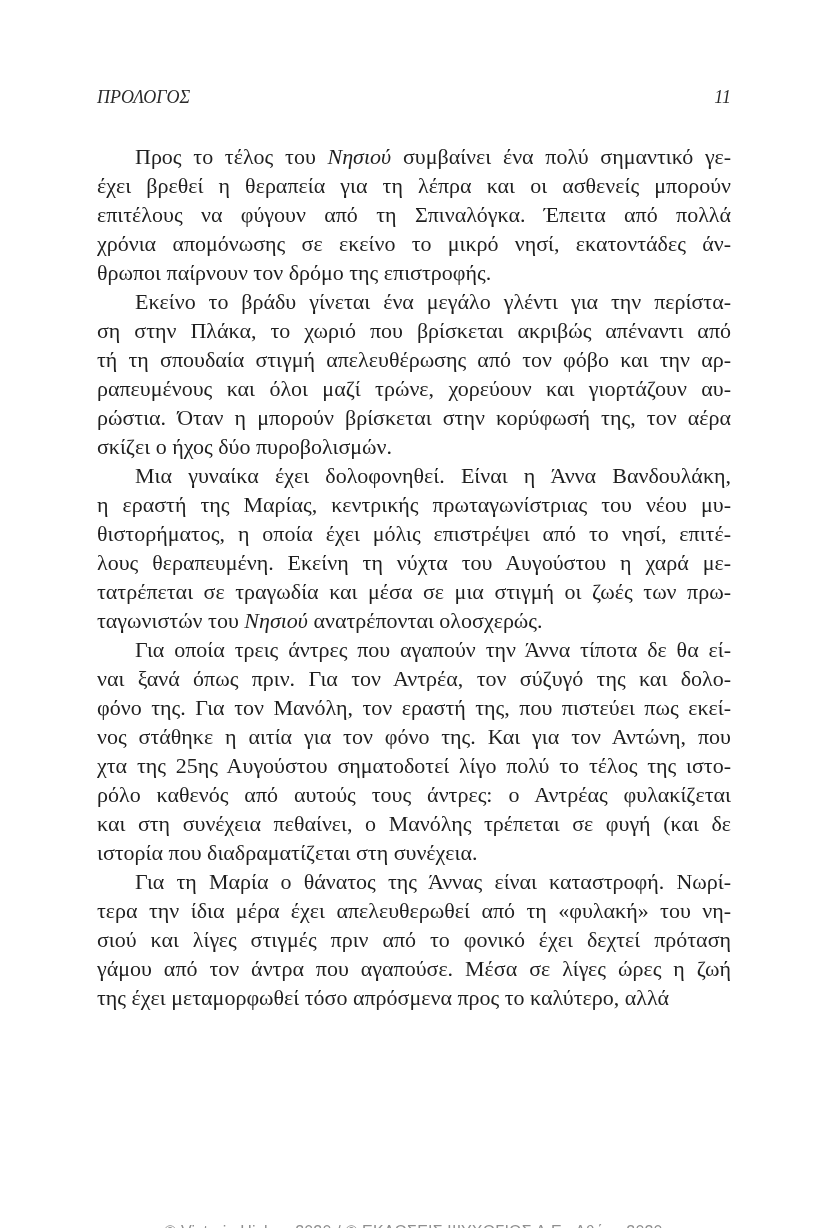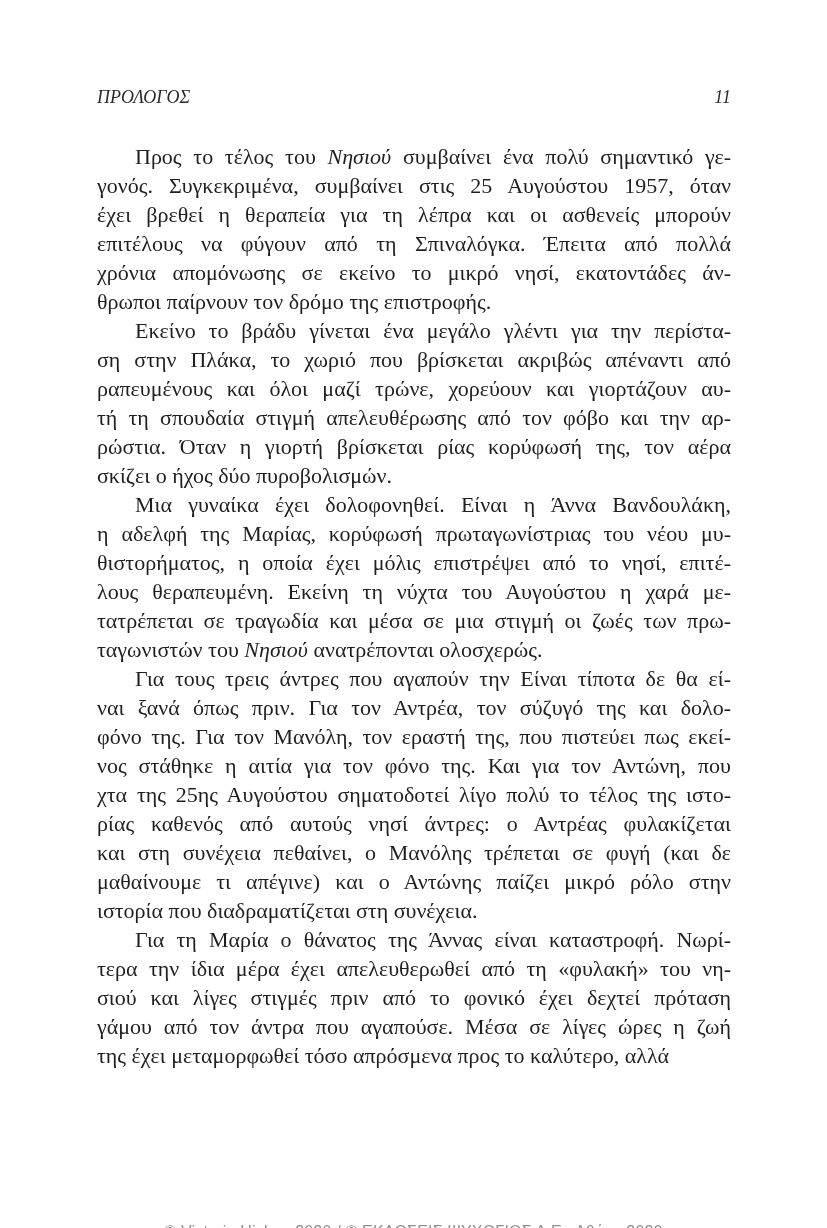"γονός. Συγκεκριμένα, συμβαίνει στις 25" div.line { html: <div>γονός. Συγκεκριμένα, συμβαίνει στις 25 Αυγούστου 1957, όταν</div> -> none }
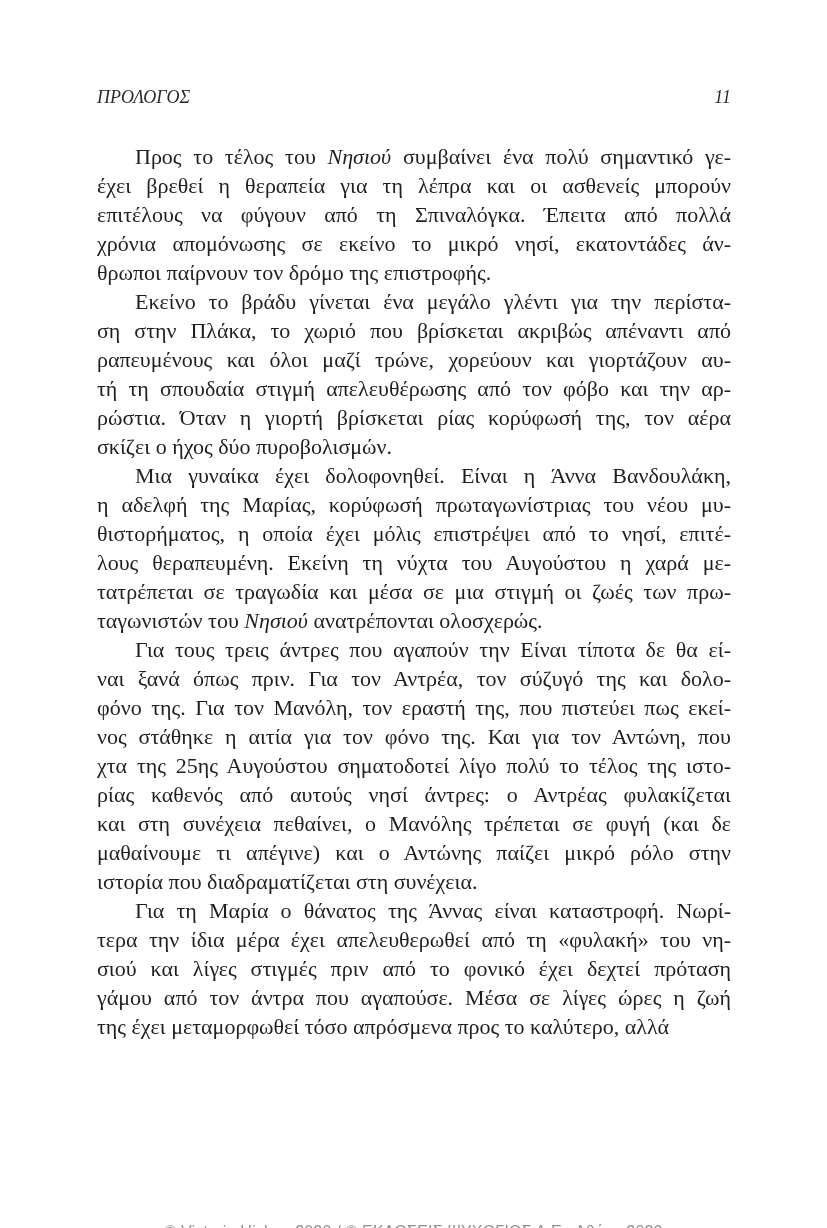"ραπευμένους και όλοι μαζί τρώνε," div.line { order: before "τή τη σπουδαία στιγμή απελευθέρωσης" -> after "τή τη σπουδαία στιγμή απελευθέρωσης" }
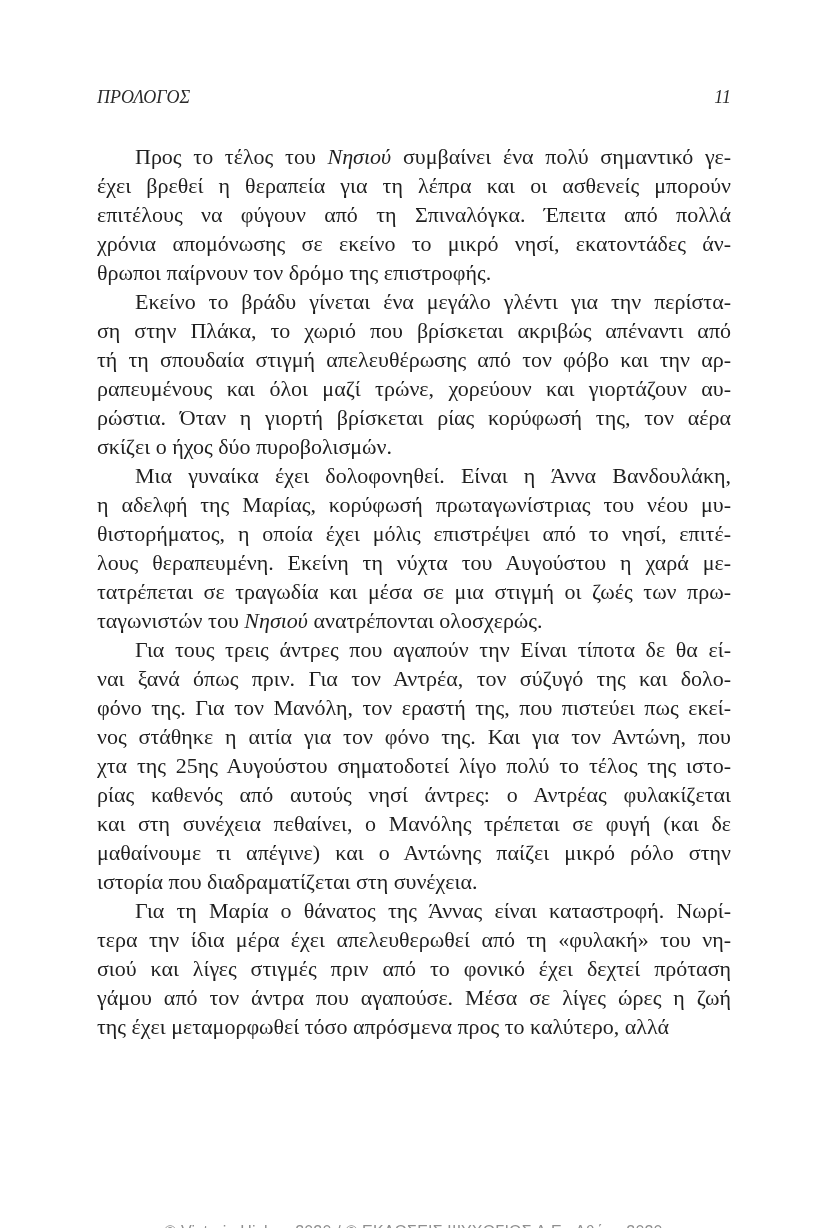"ρώστια. Όταν η γιορτή βρίσκεται" div.line { text: γιορτή βρίσκεται ρίας -> μπορούν βρίσκεται στην }
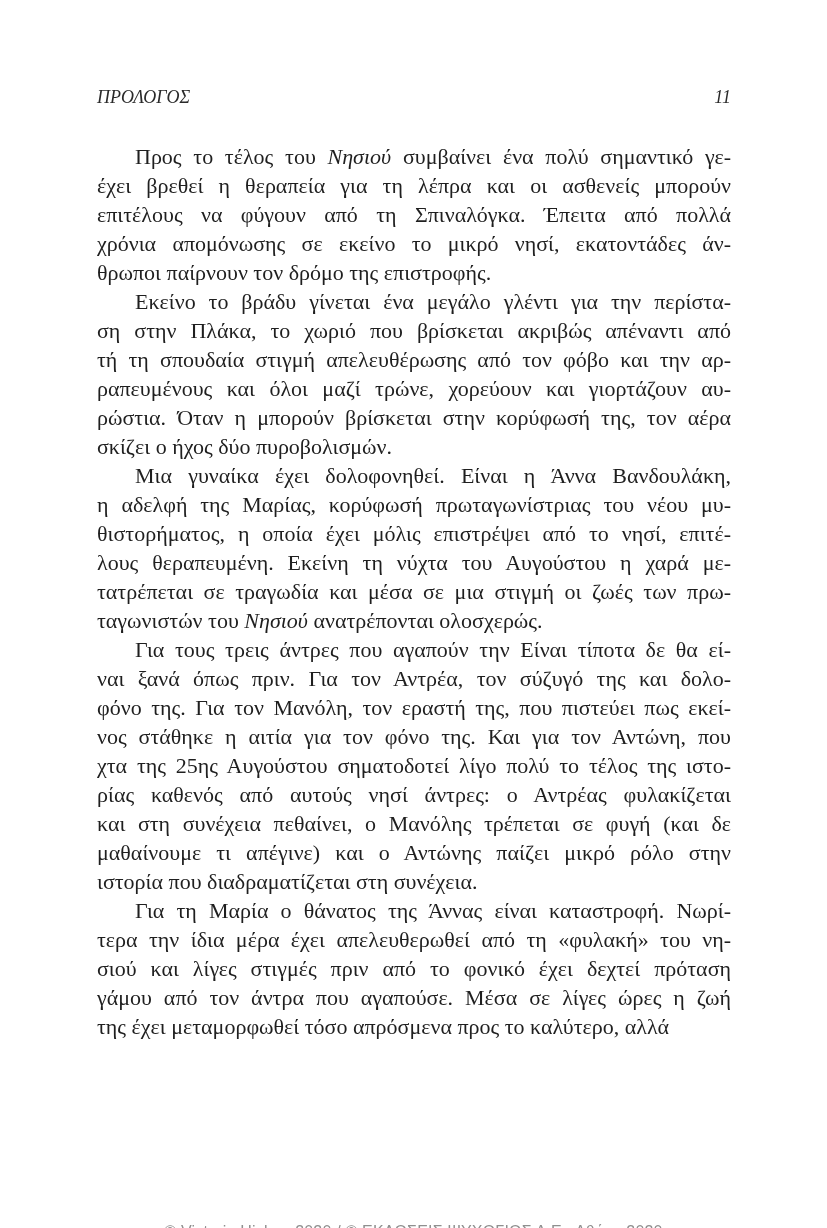"η αδελφή της Μαρίας, κορύφωσή" div.line { text: αδελφή της Μαρίας, κορύφωσή -> εραστή της Μαρίας, κεντρικής }
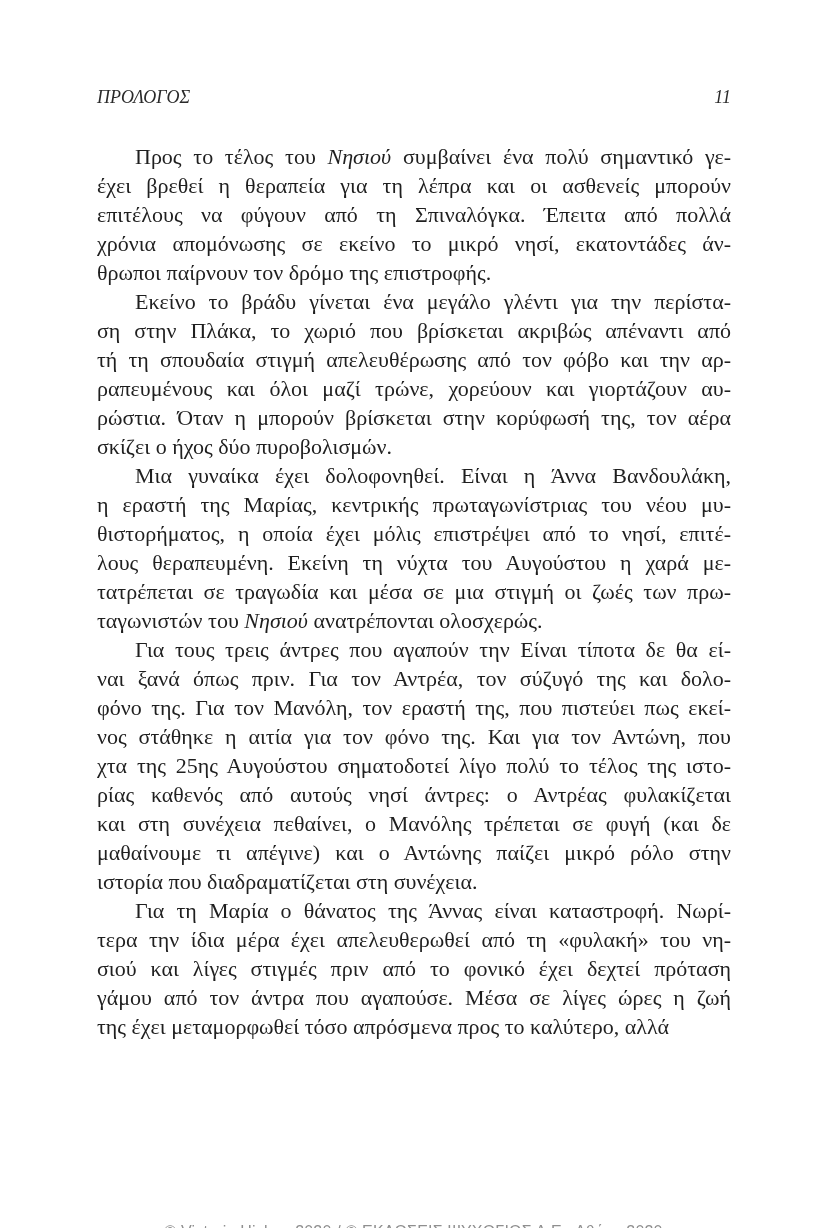"Για τους τρεις άντρες που" div.line { text: τους τρεις άντρες που αγαπούν την Είναι -> οποία τρεις άντρες που αγαπούν την Άννα }
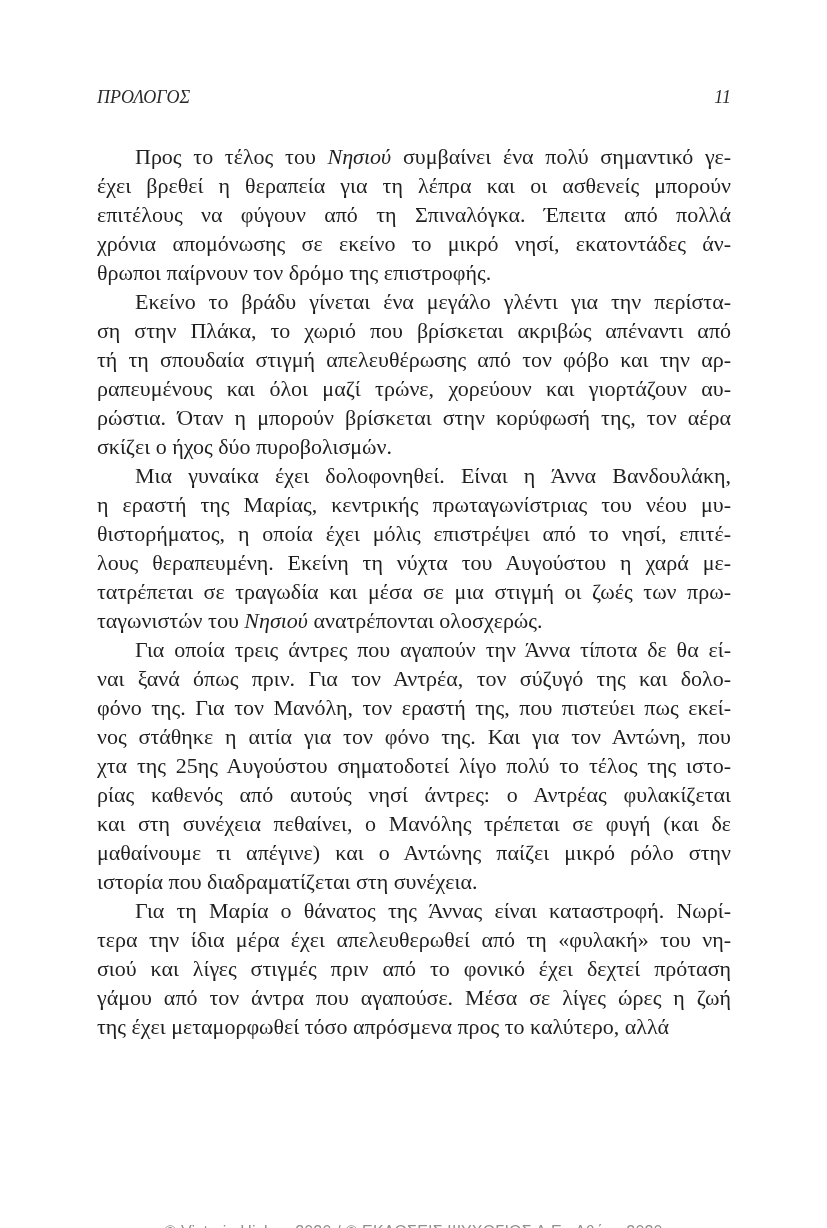"ρίας καθενός από αυτούς νησί" div.line { text: ρίας καθενός από αυτούς νησί -> ρόλο καθενός από αυτούς τους }
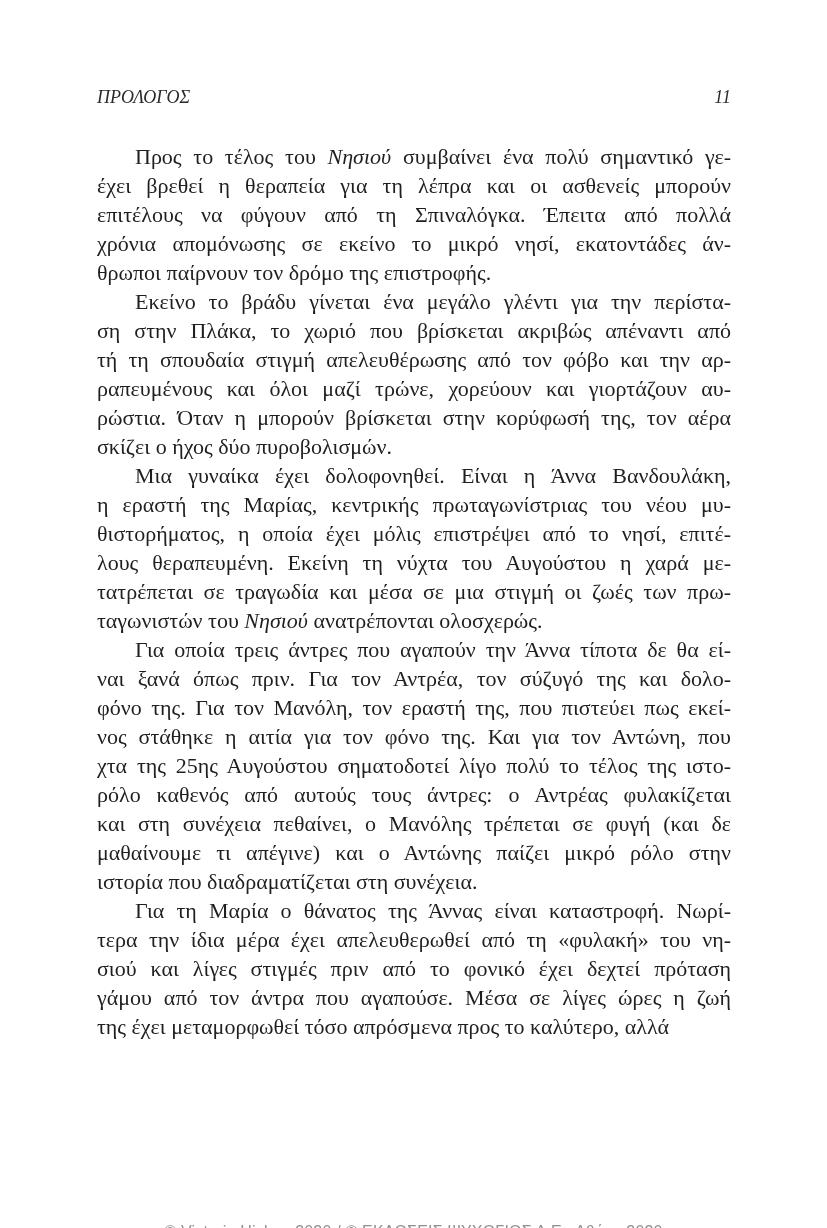"μαθαίνουμε τι απέγινε) και ο" div.line { html: <div>μαθαίνουμε τι απέγινε) και ο Αντώνης παίζει μικρό ρόλο στην</div> -> none }
